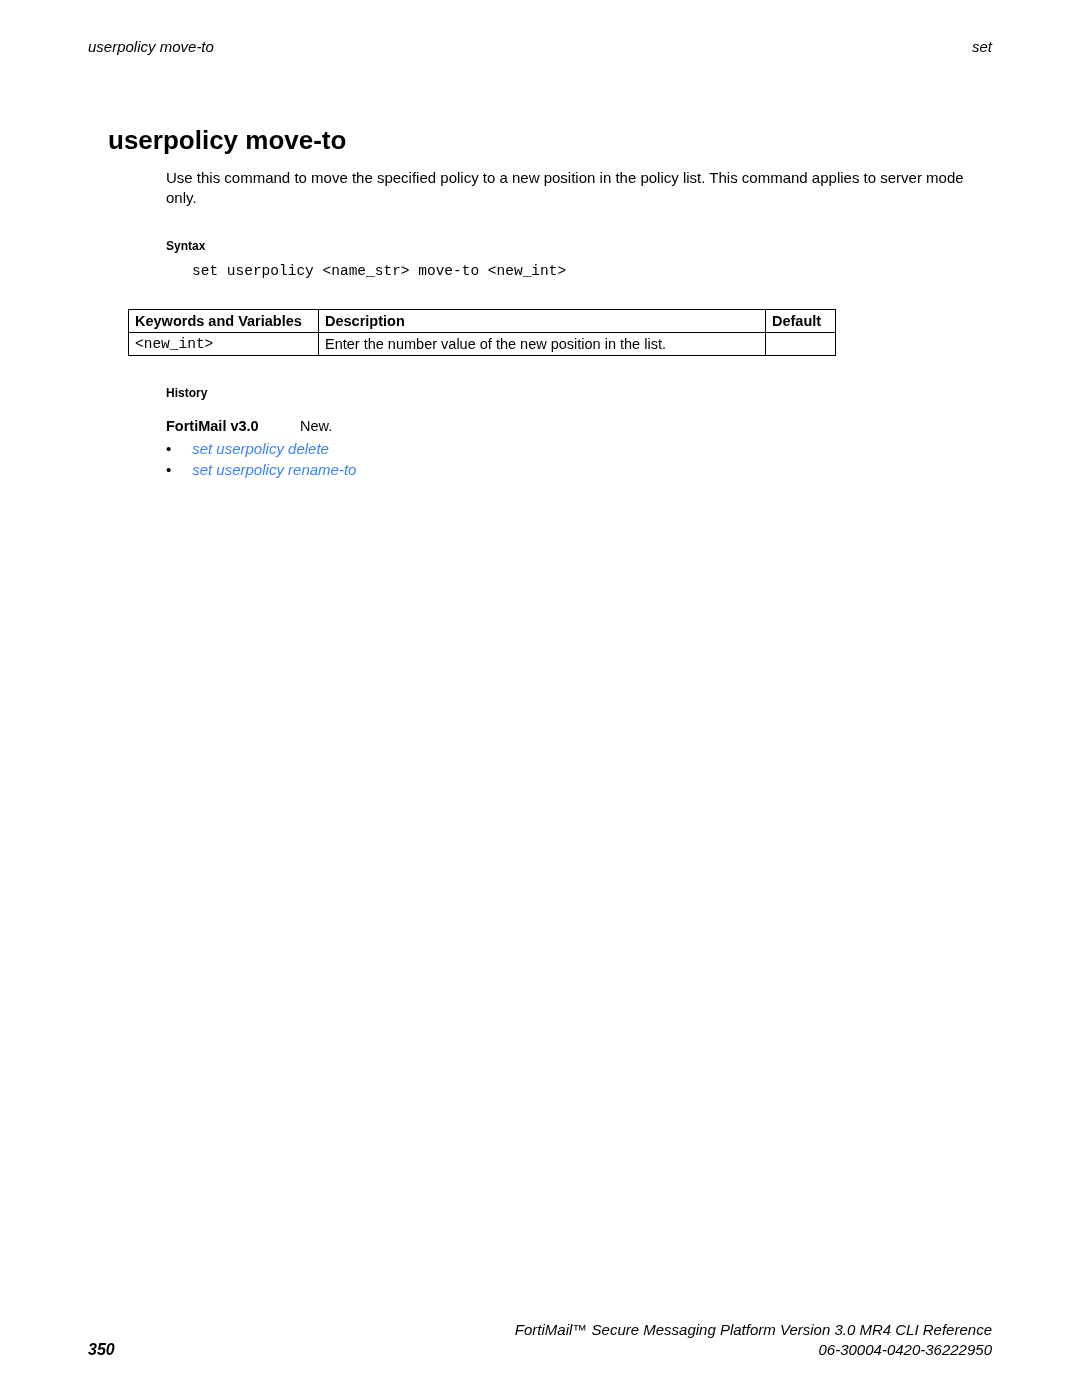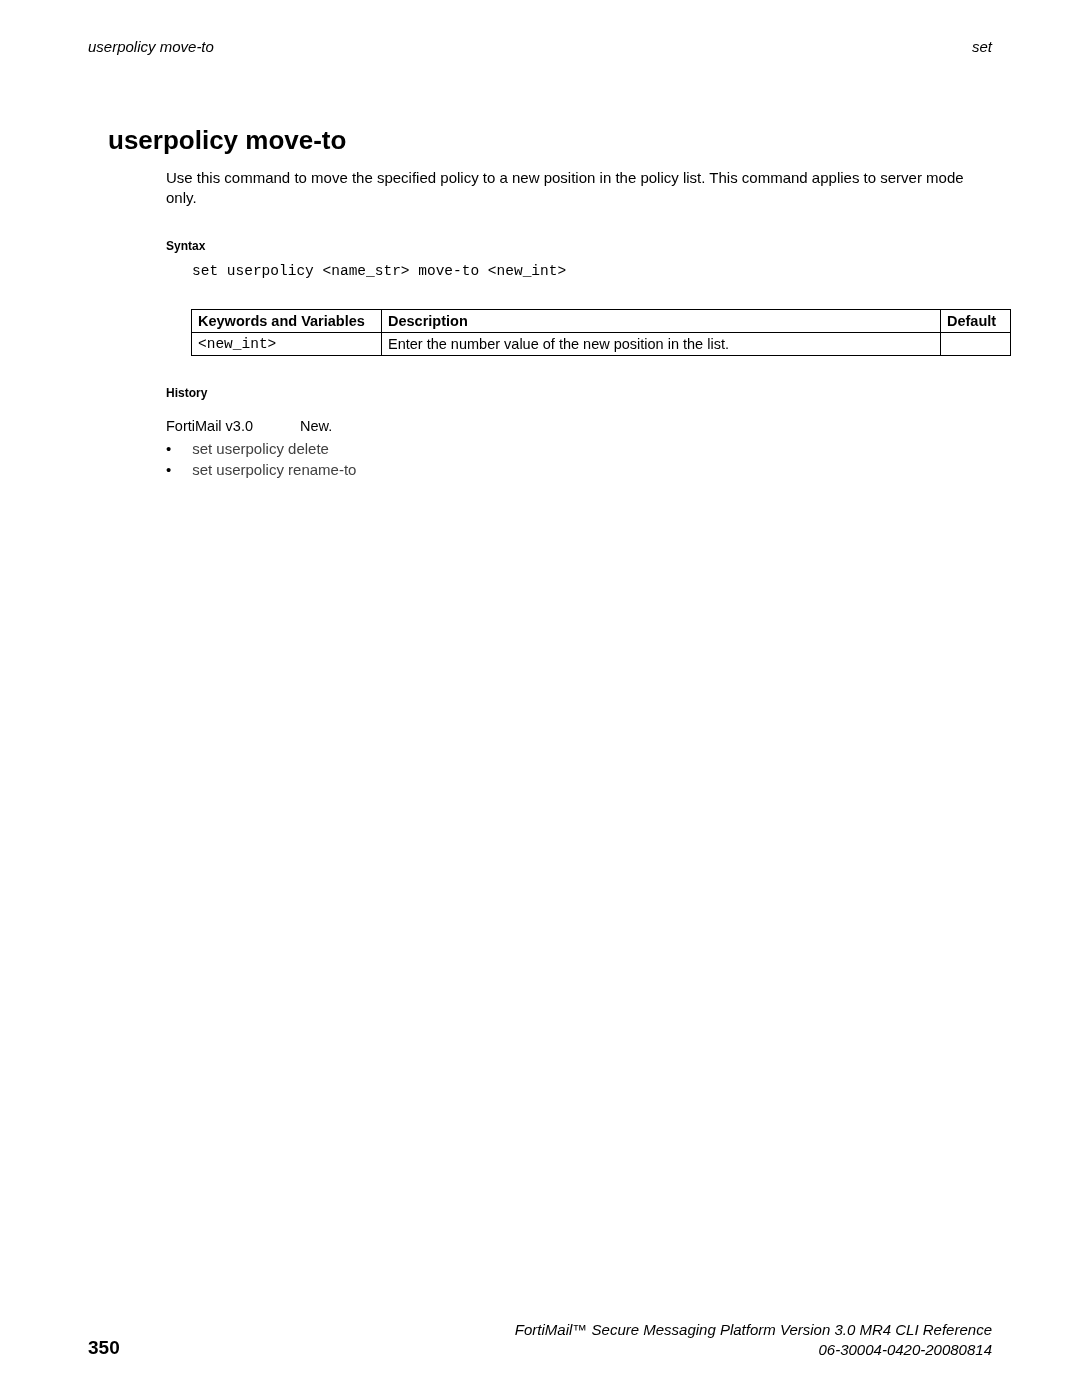"Keywords and Variables" .params-table { margin-left: 103px -> 40px; width: 820px -> 708px }
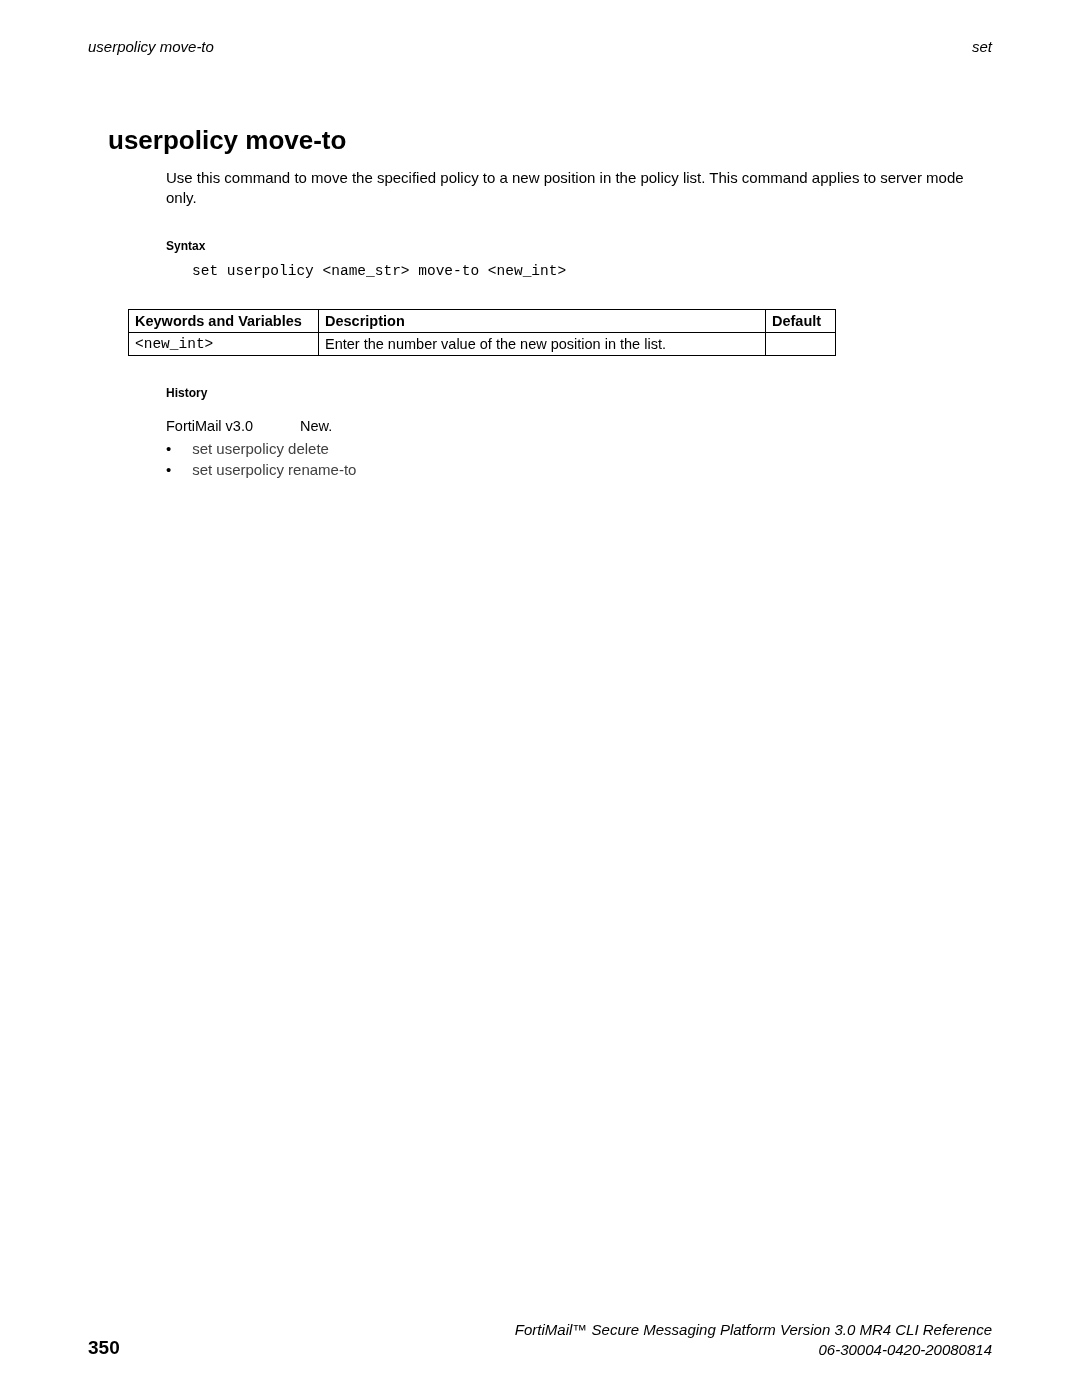"FortiMail v3.0" .history-version { font-weight: normal -> bold }
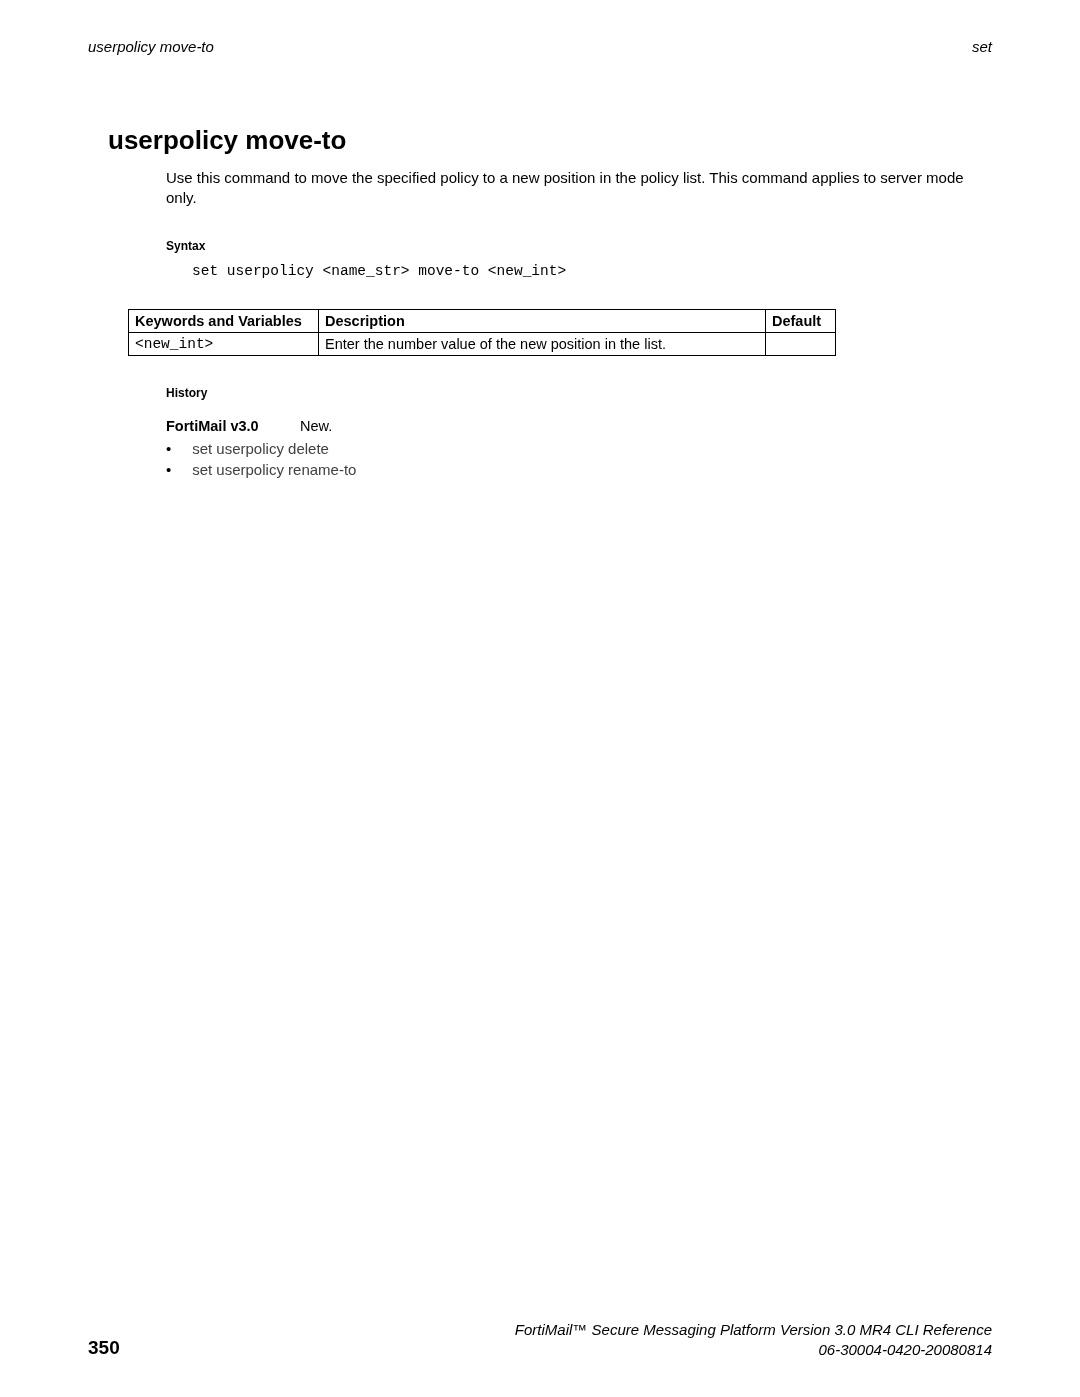"set userpolicy delete" .link { color: #404040 -> #3b82f6; font-style: none -> italic }
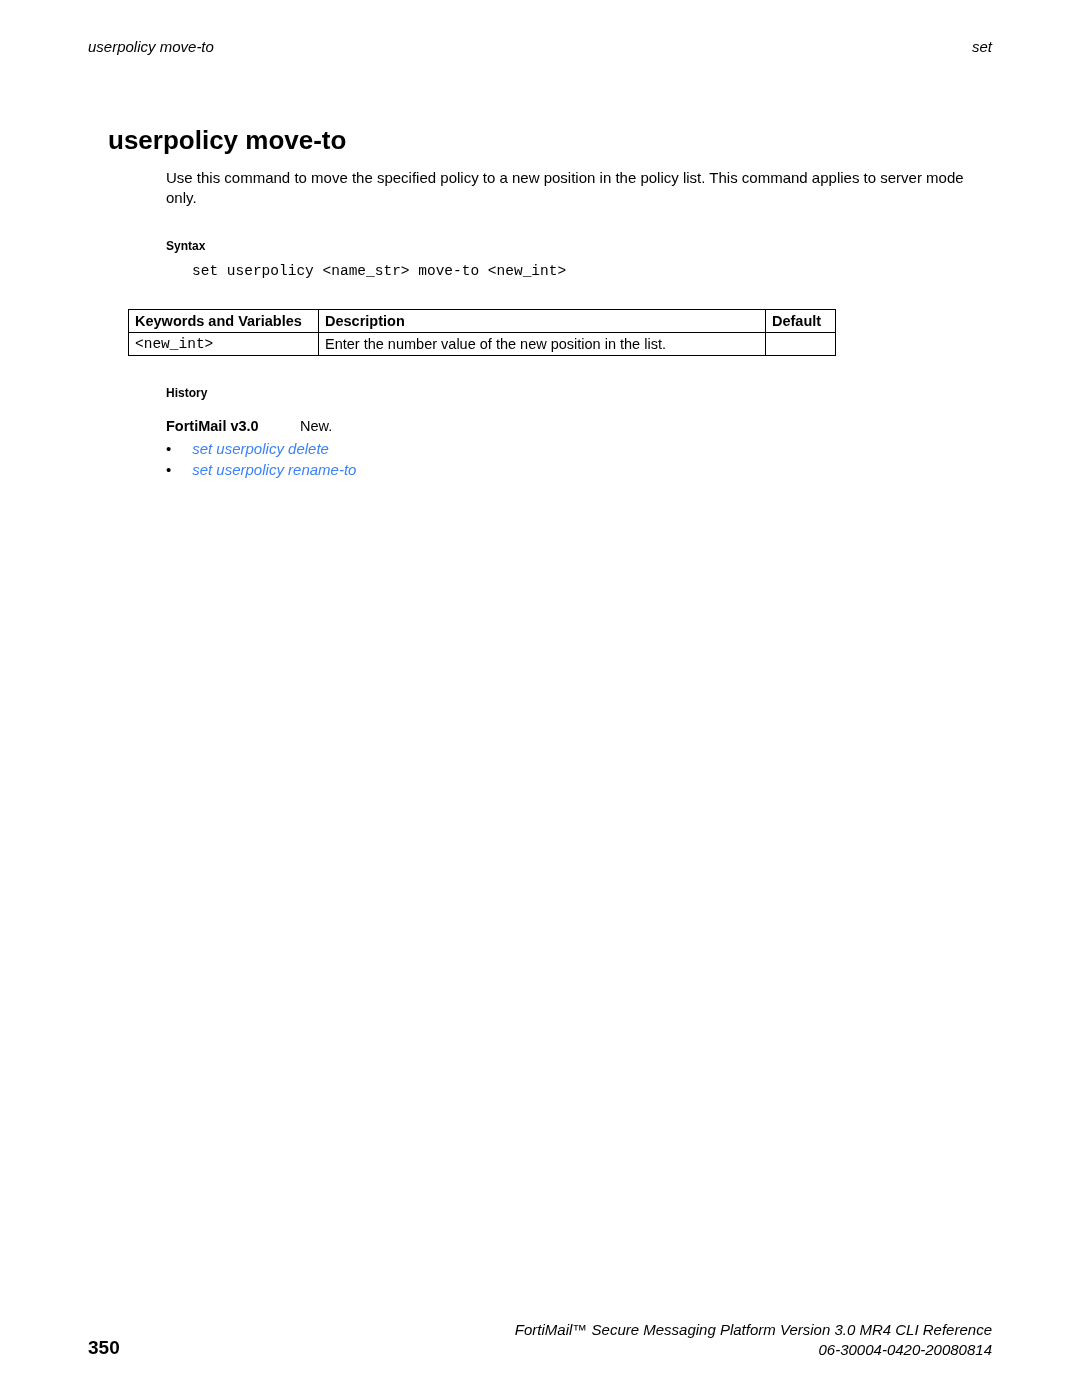"350" .footer-page { font-size: 19px -> 16px; font-style: none -> italic }
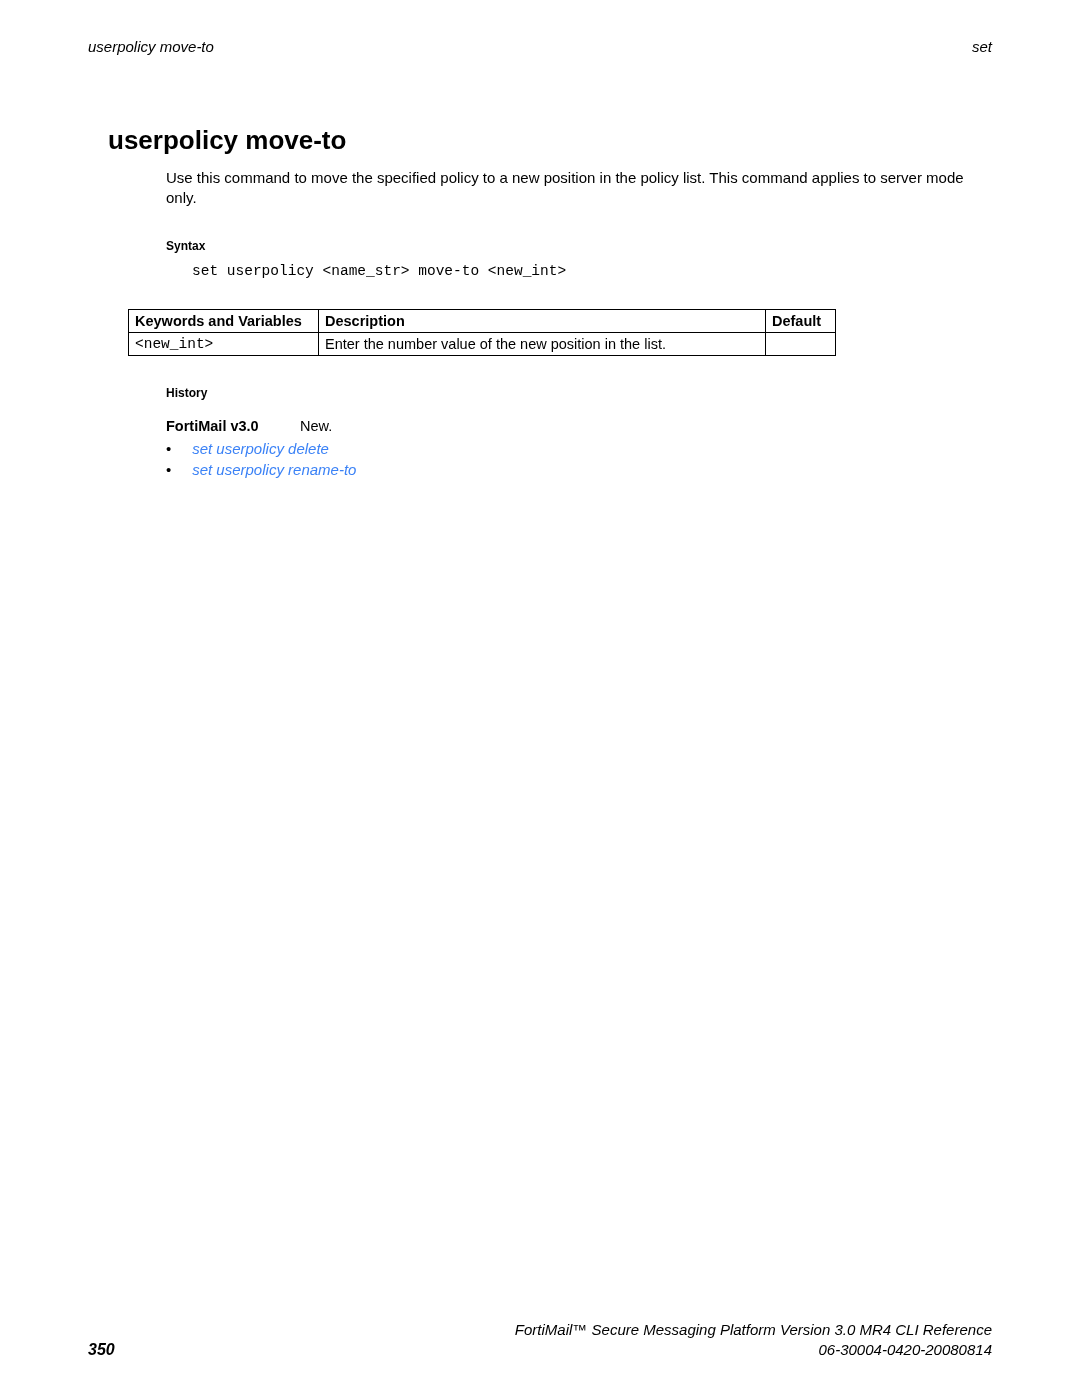"06-30004-0420-20080814" div { text: 06-30004-0420-20080814 -> 06-30004-0420-36222950 }
